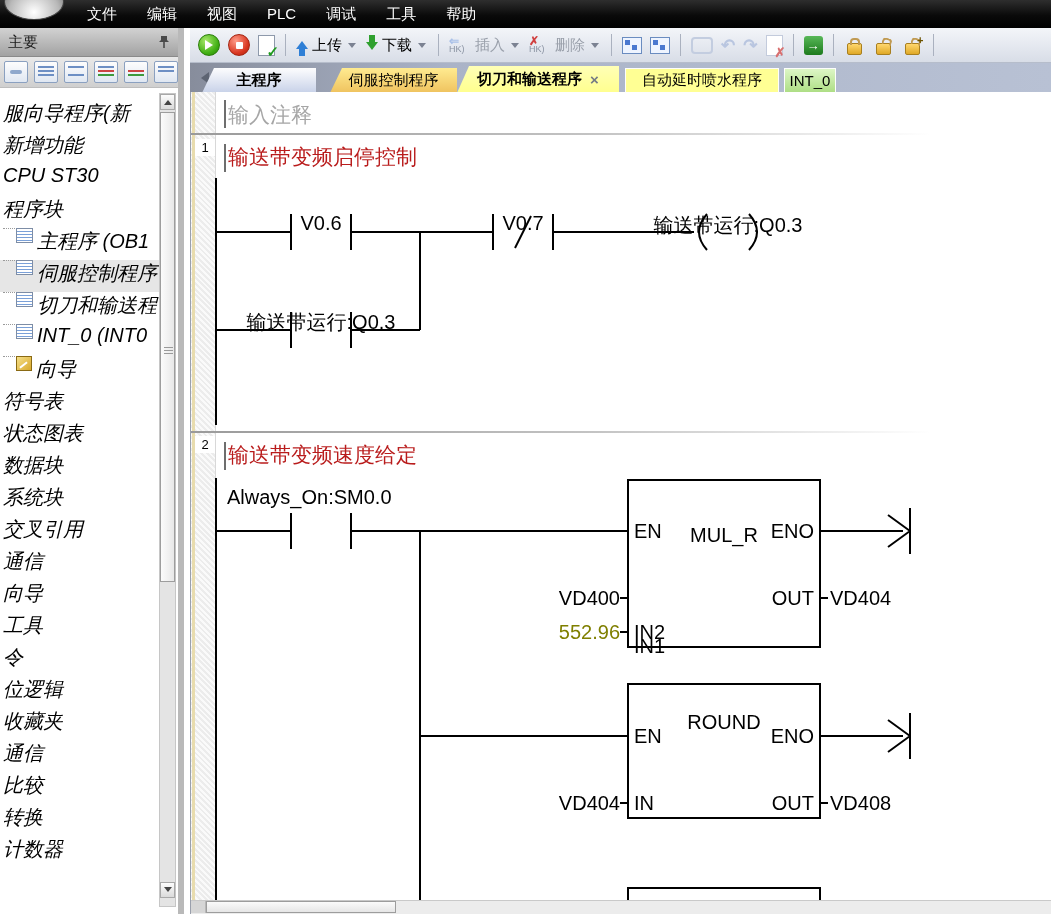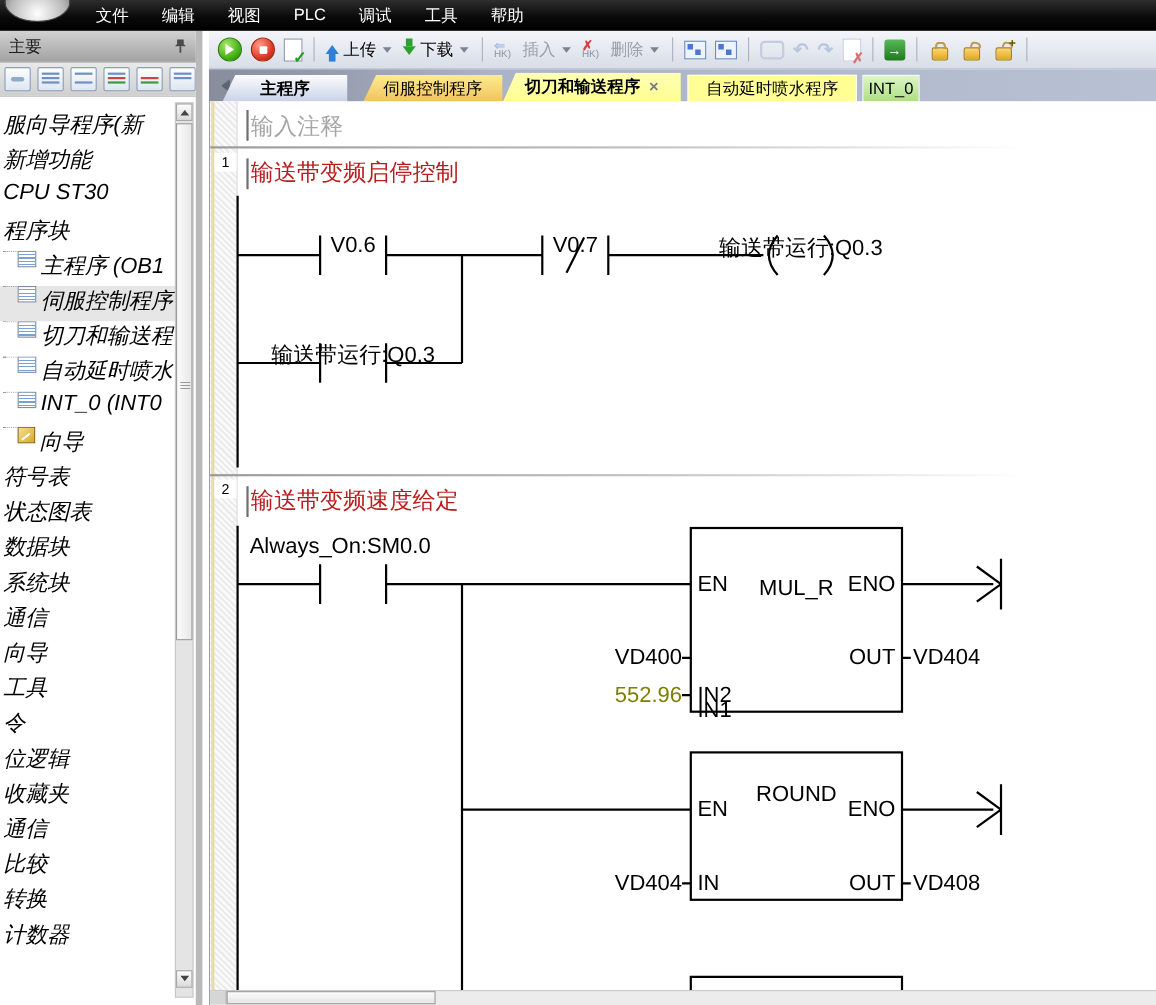"自动延时喷水" div.trow { html: <div> <span></span> <span></span> <span>自动延时喷水</span> </div> -> none }
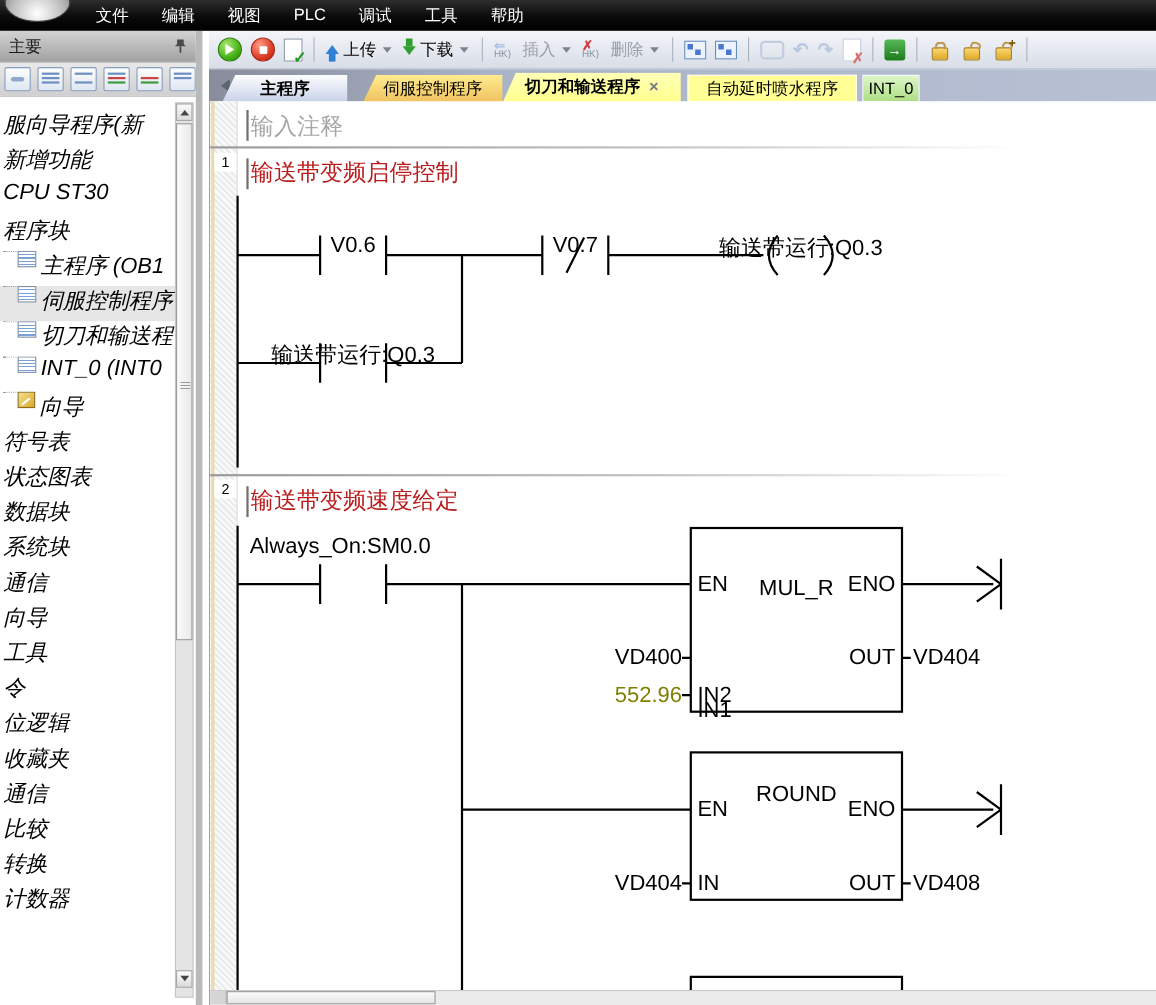"交叉引用" div.trow { html: none -> <div> <span>交叉引用</span> </div> }
